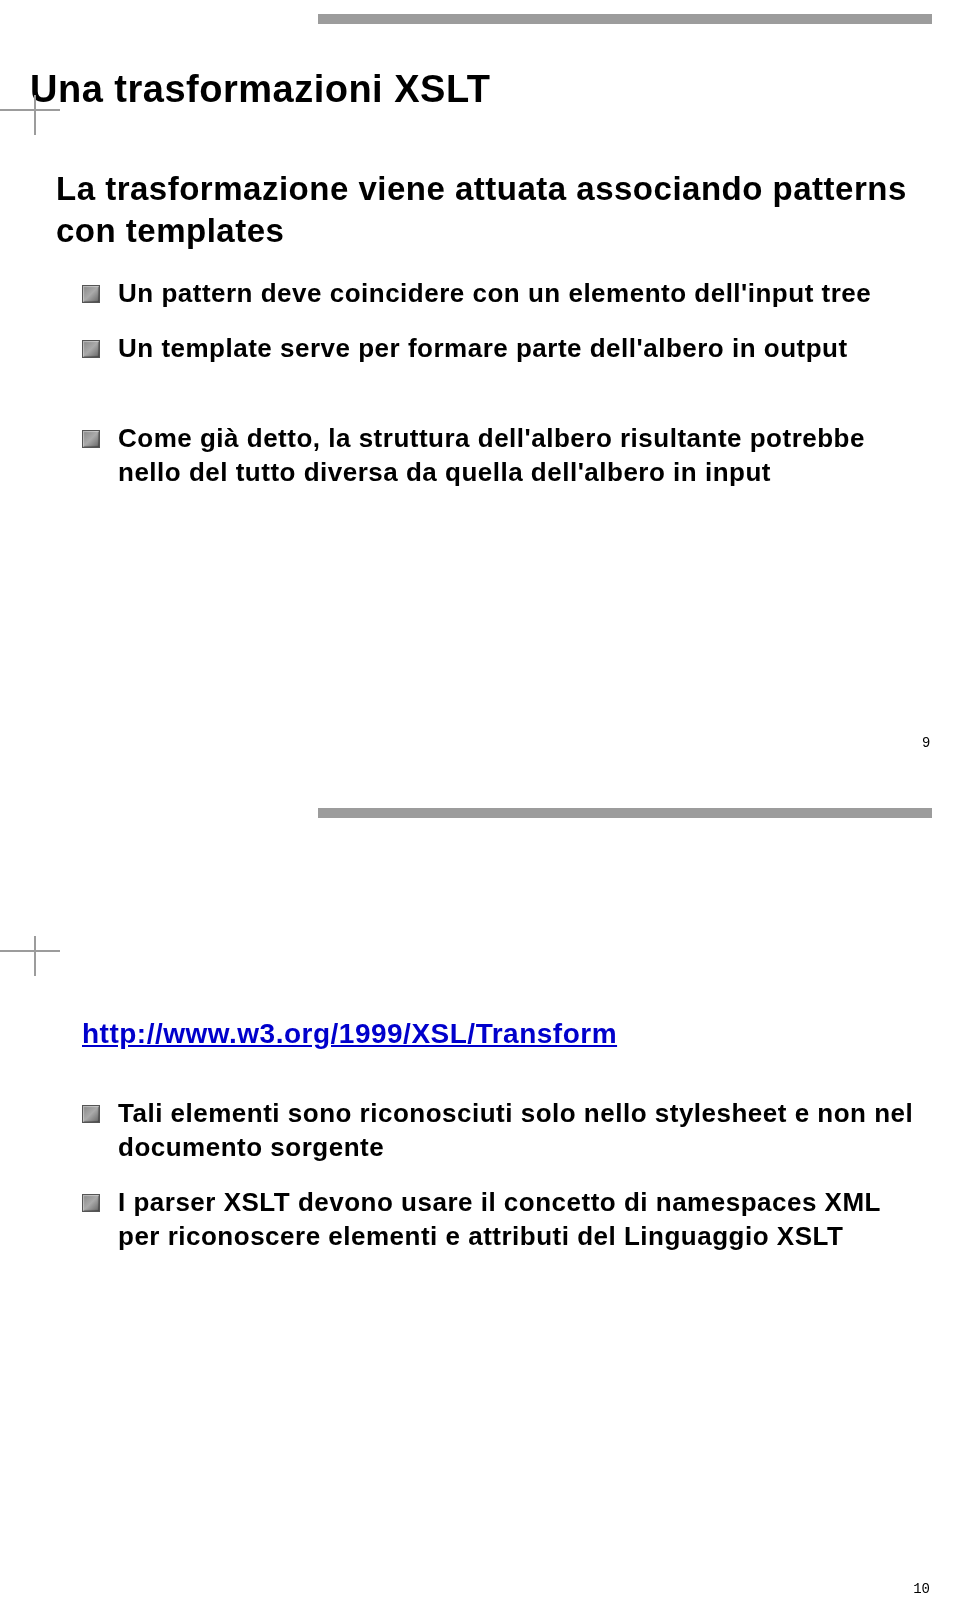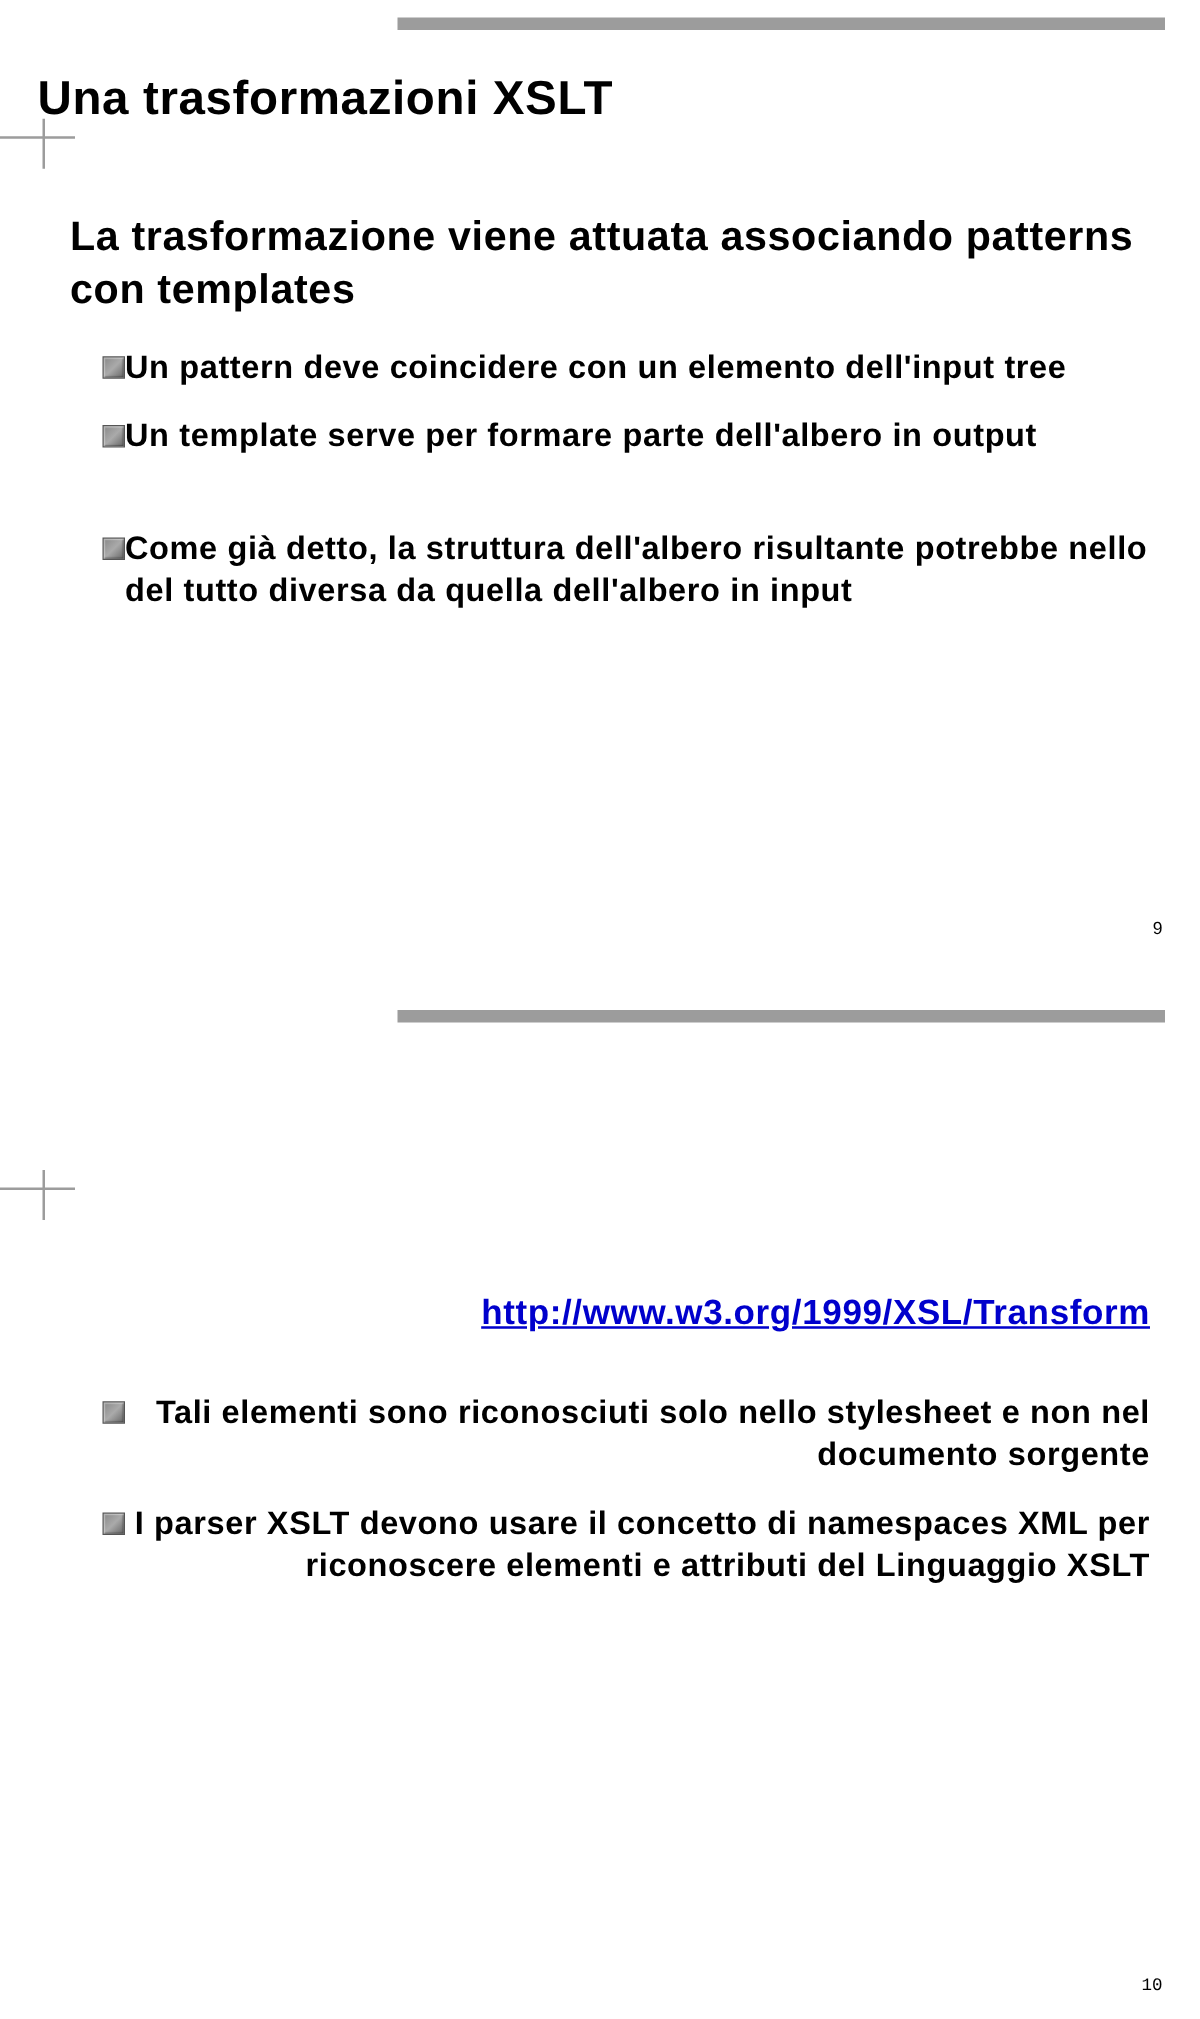"Una trasformazioni XSLT" .slide1 .title-wrap { top: 58px -> 68px }
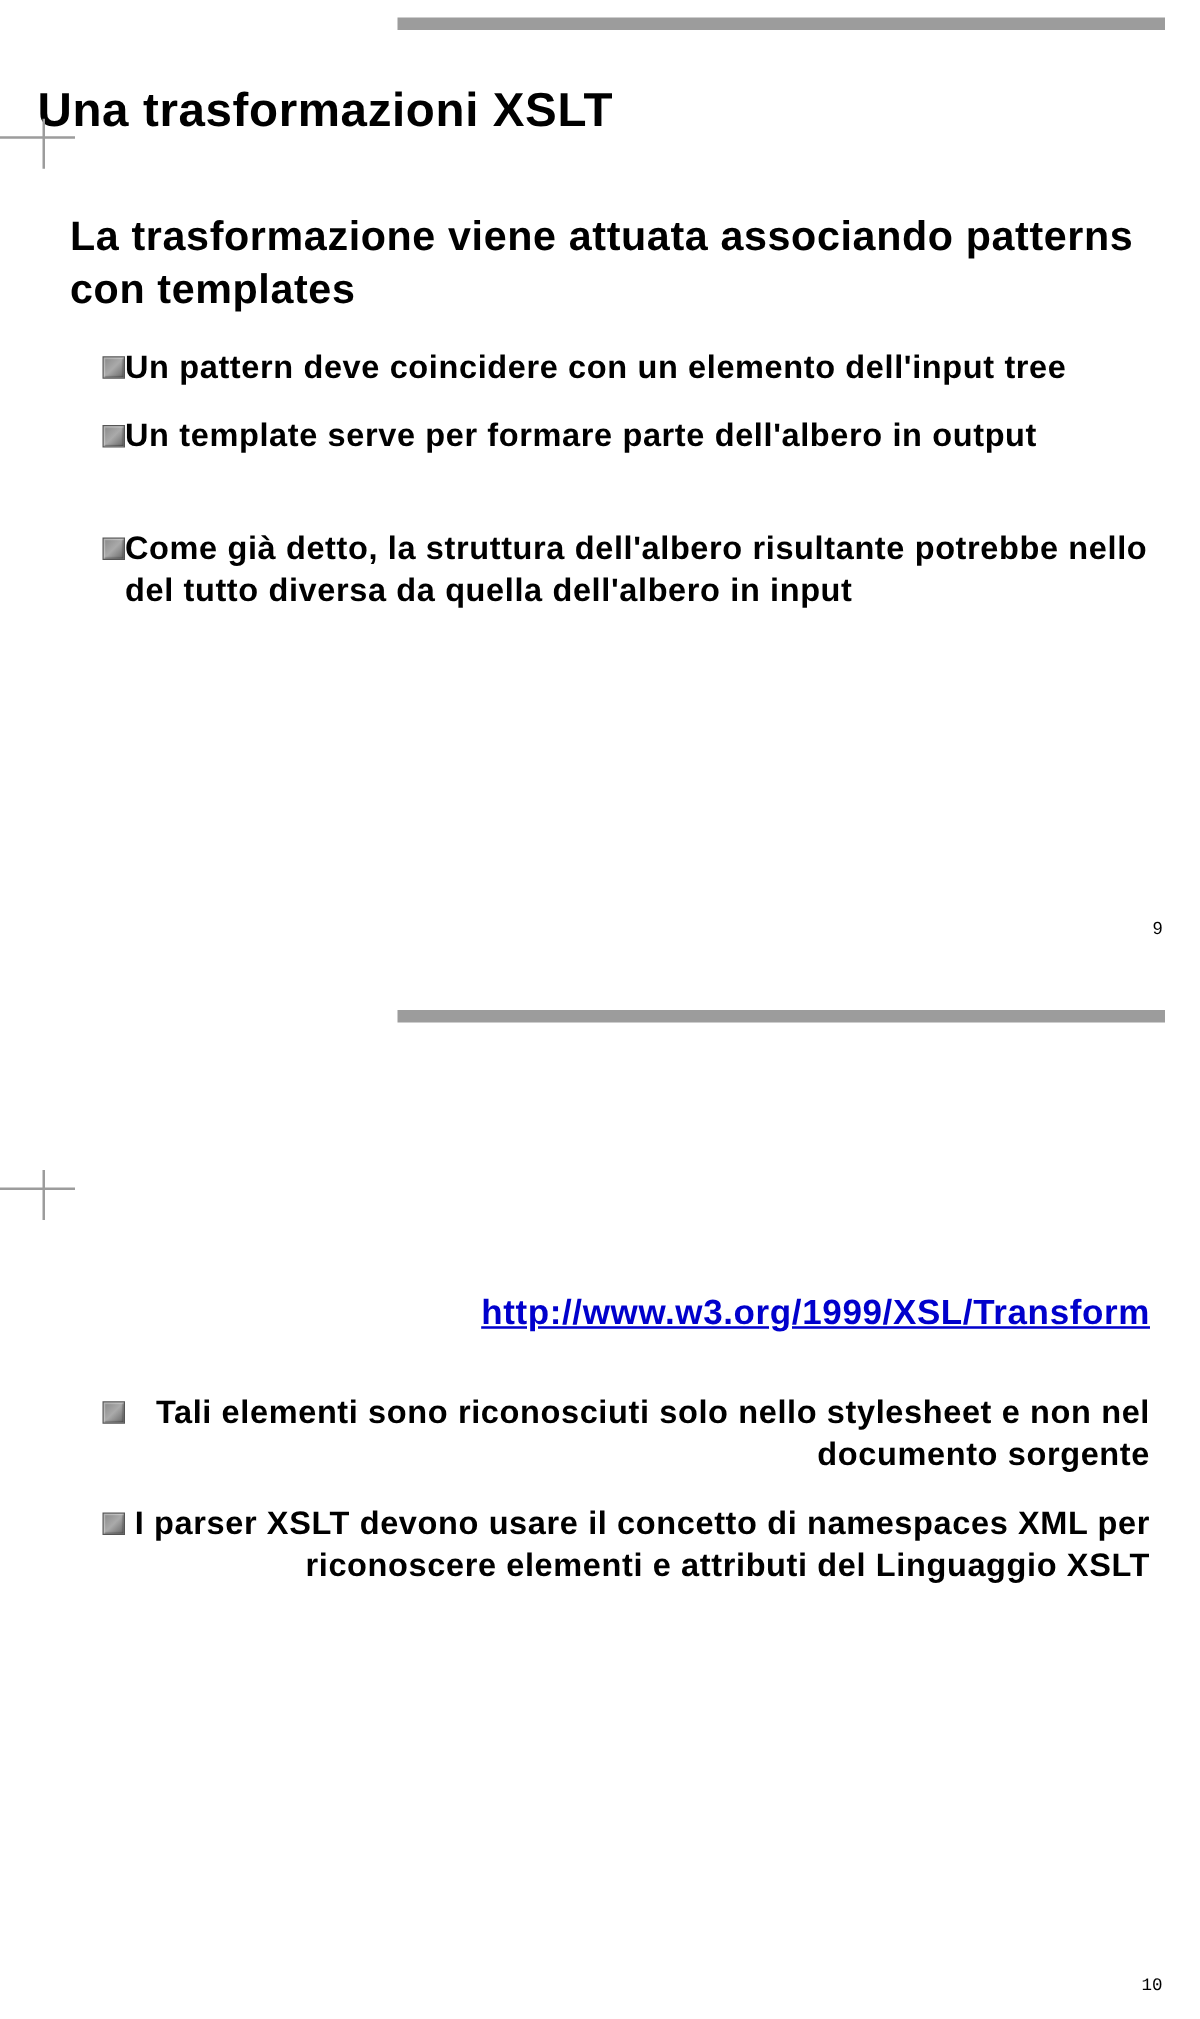"Un pattern deve coincidere con" .bullet-list li { padding-left: 18px -> 36px }
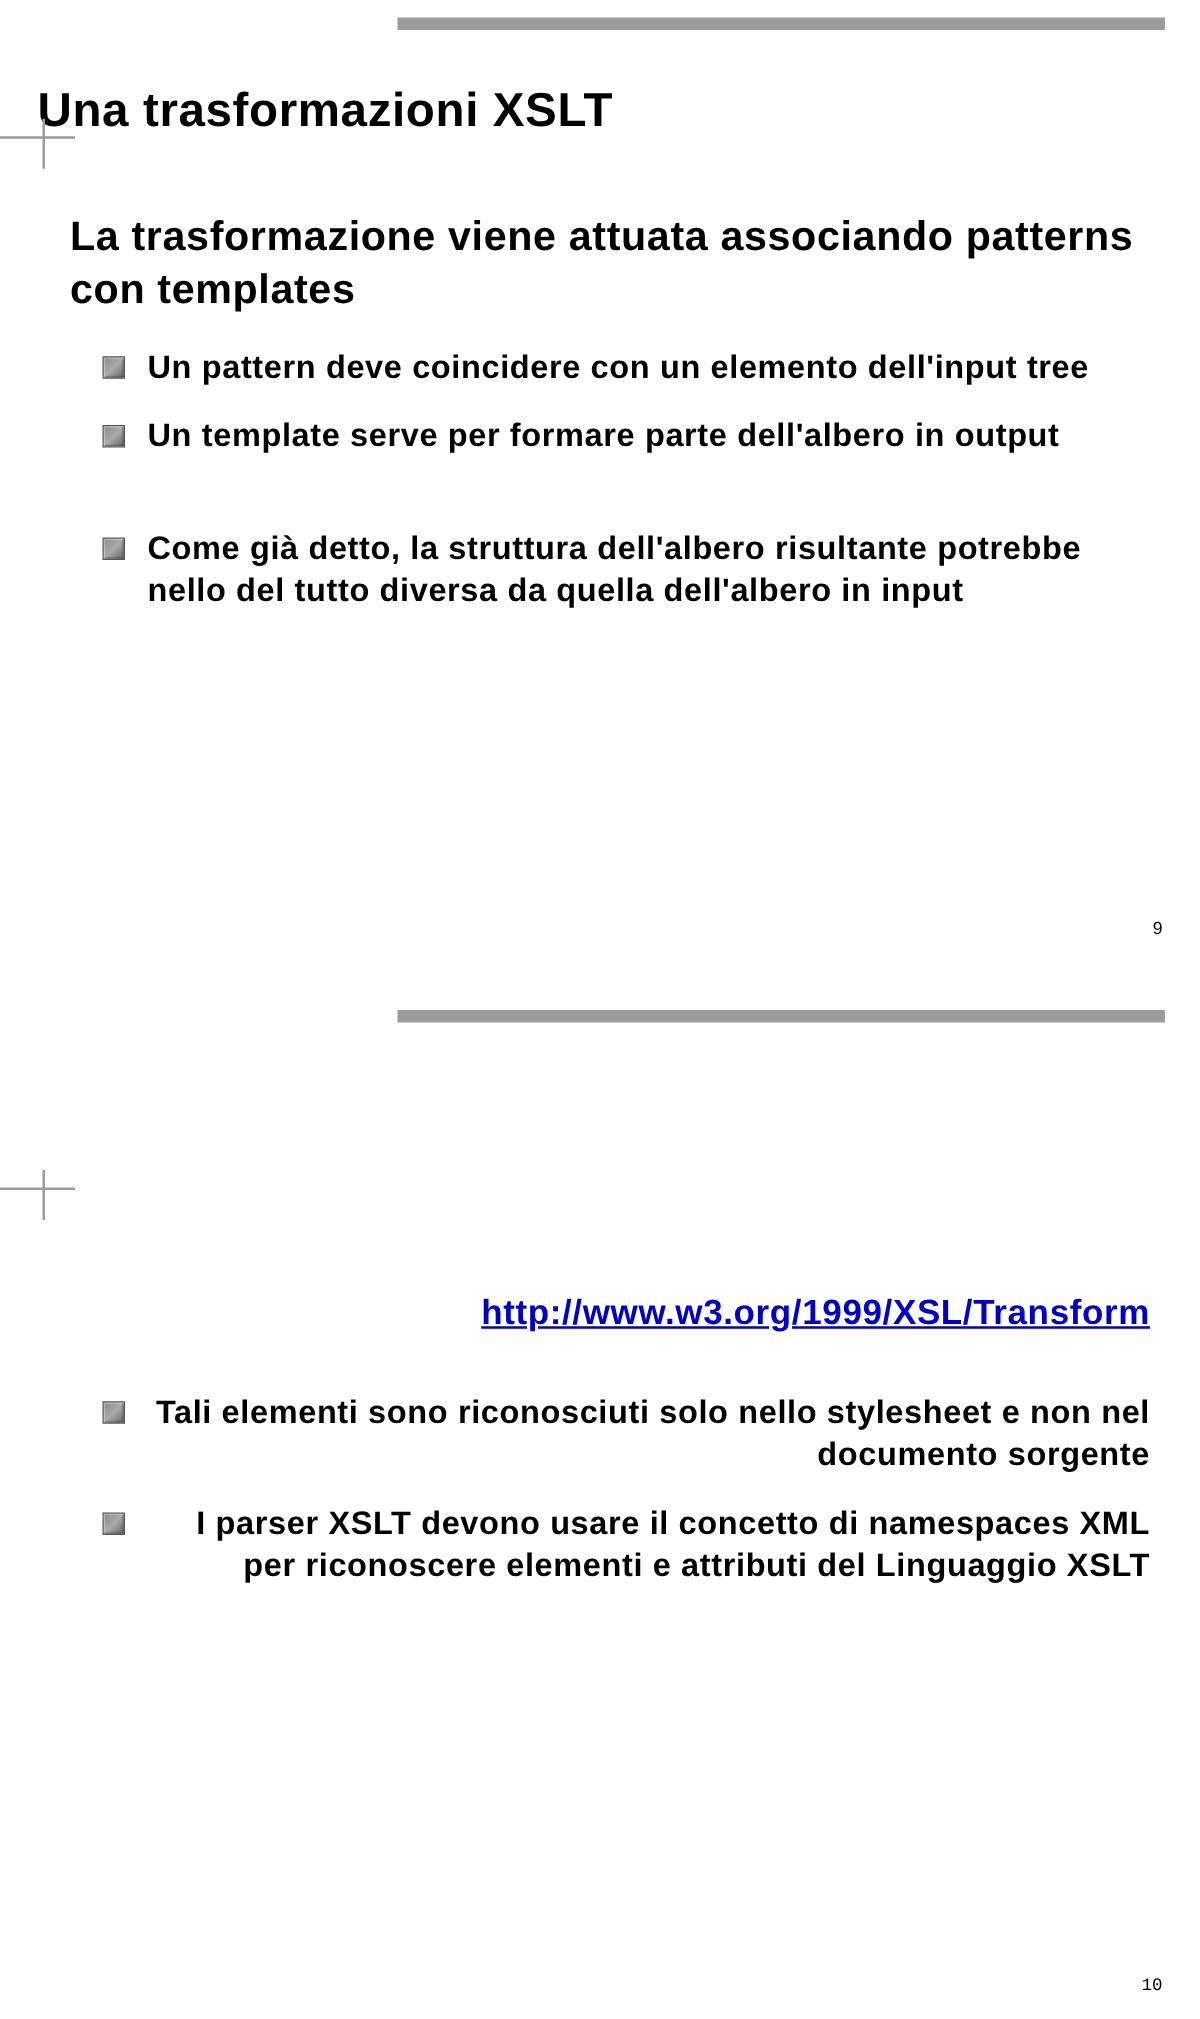"http://www.w3.org/1999/XSL/Transform" .slide2 .content { text-align: right -> none; top: 244px -> 228px }
